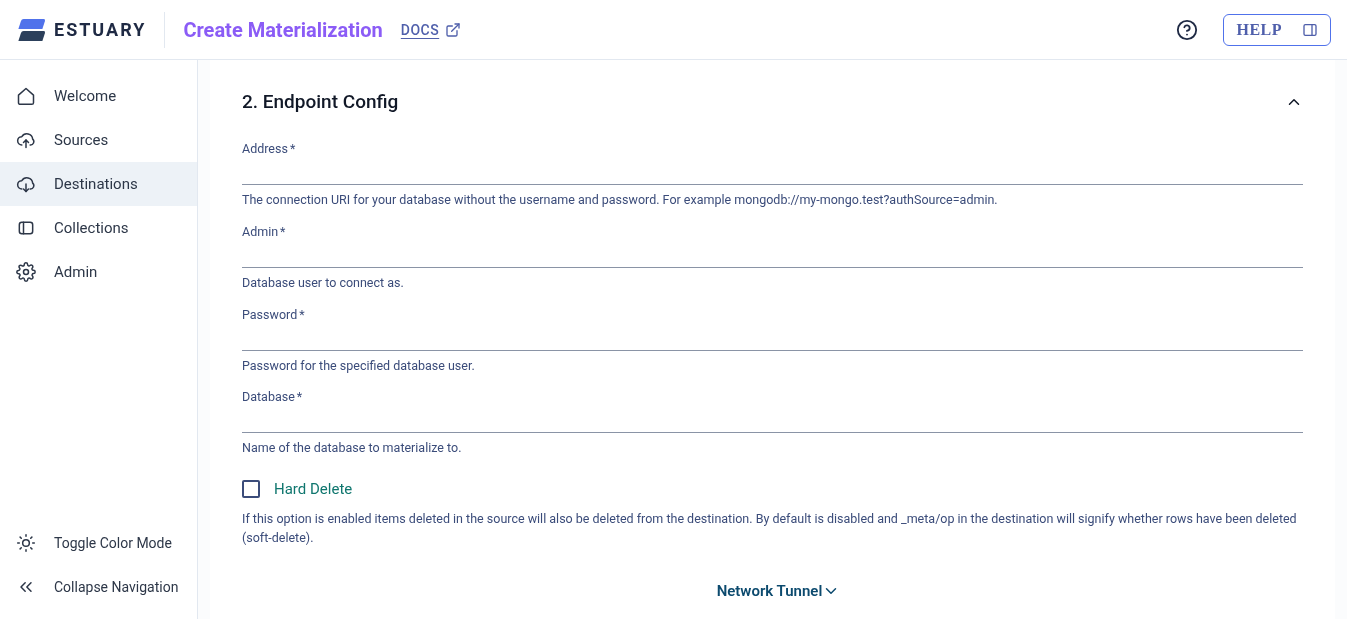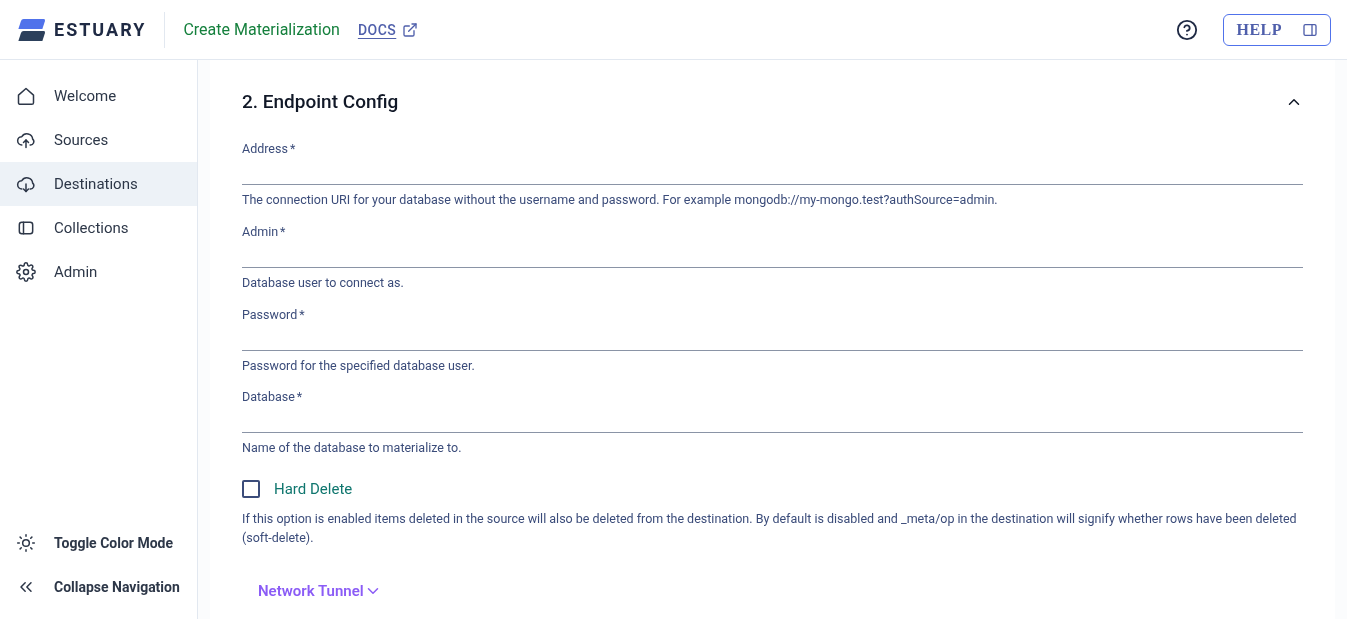"Create Materialization" .page-title { color: #15803d -> #8b5cf6; font-size: 16px -> 20px; font-weight: 400 -> 700 }
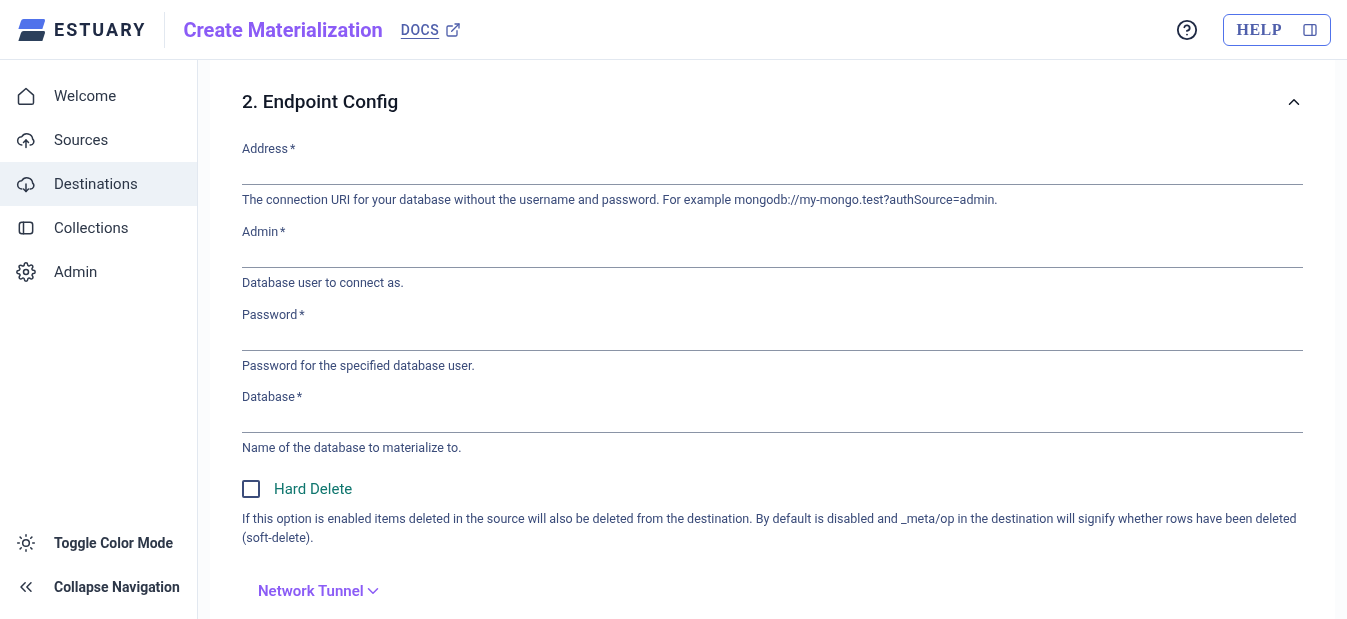"Toggle Color Mode" .sidebar-bottom { font-weight: bold -> none }
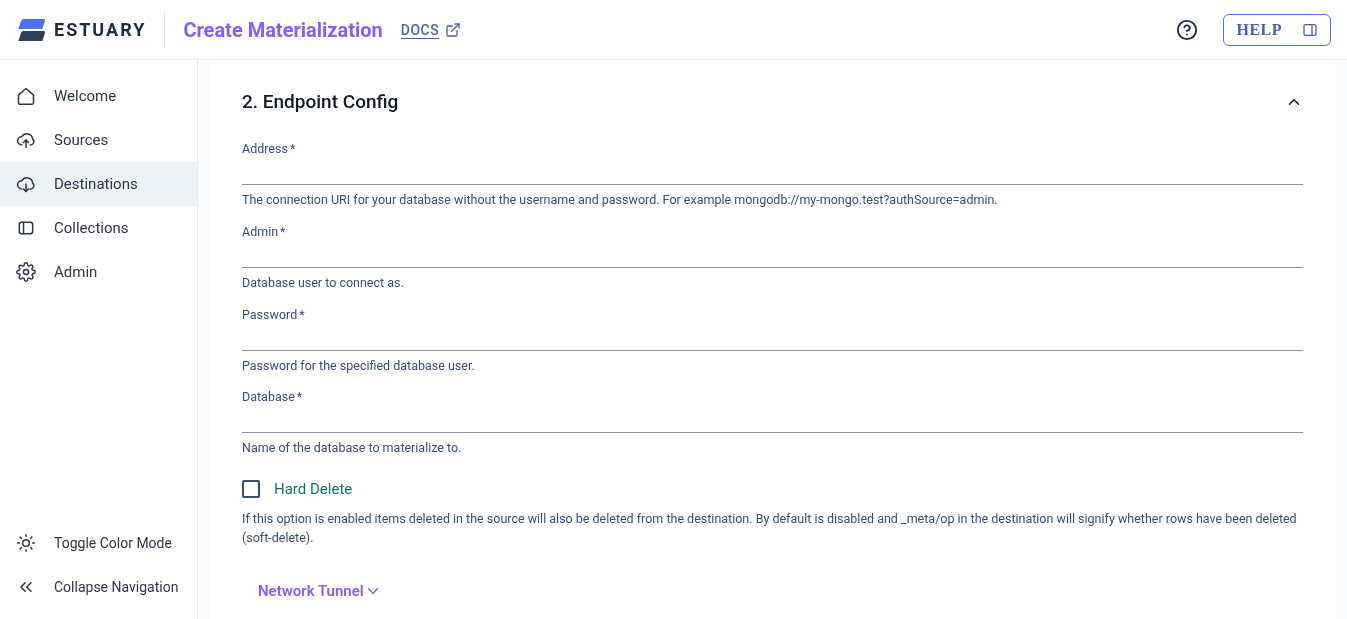"Network Tunnel" .sub-section { color: #8b5cf6 -> #0c4a6e; justify-content: flex-start -> center }
